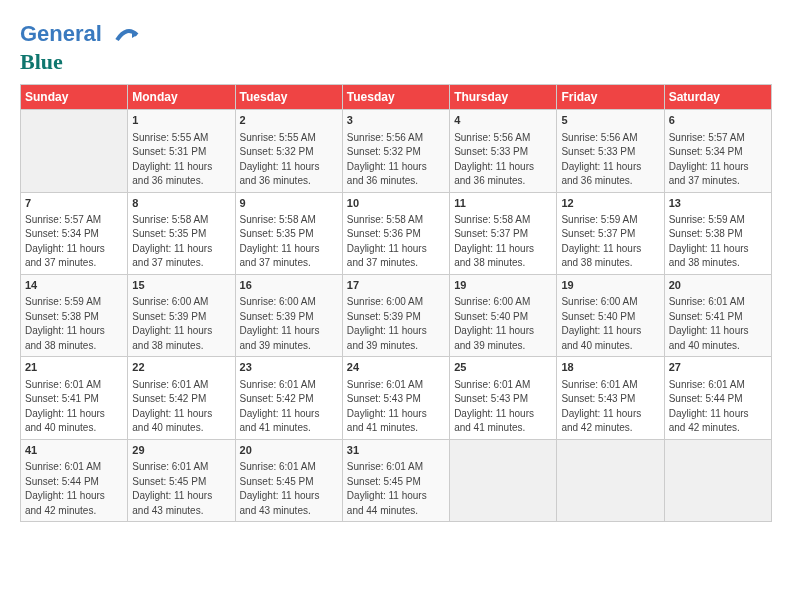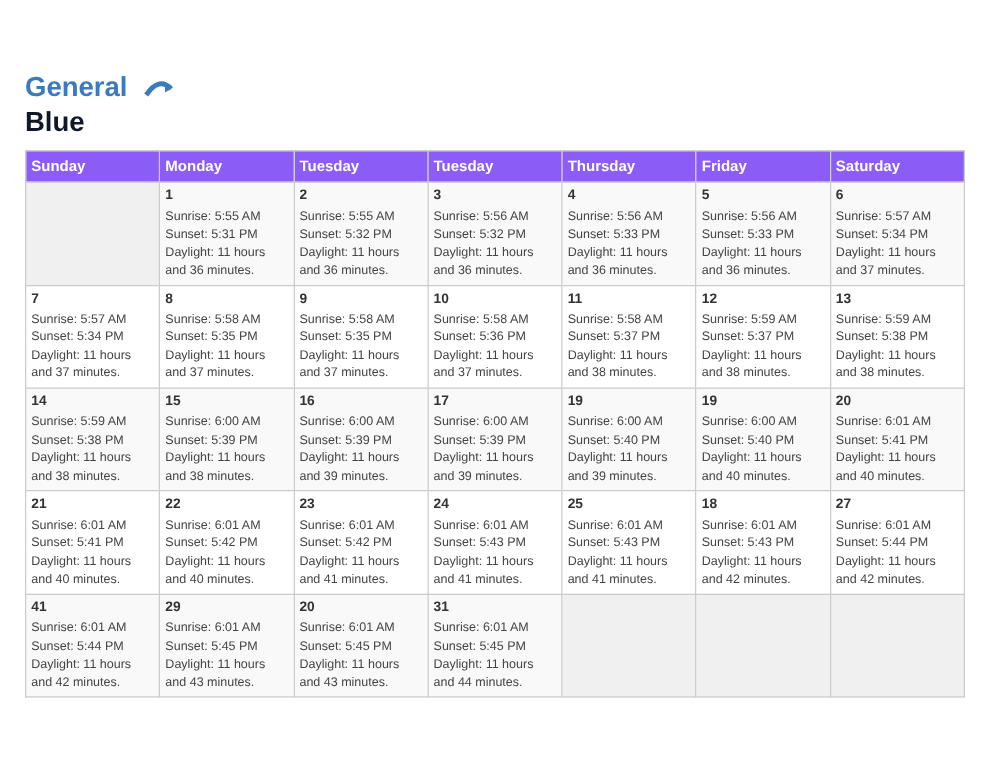"General" .logo { margin-top: 36px -> none }
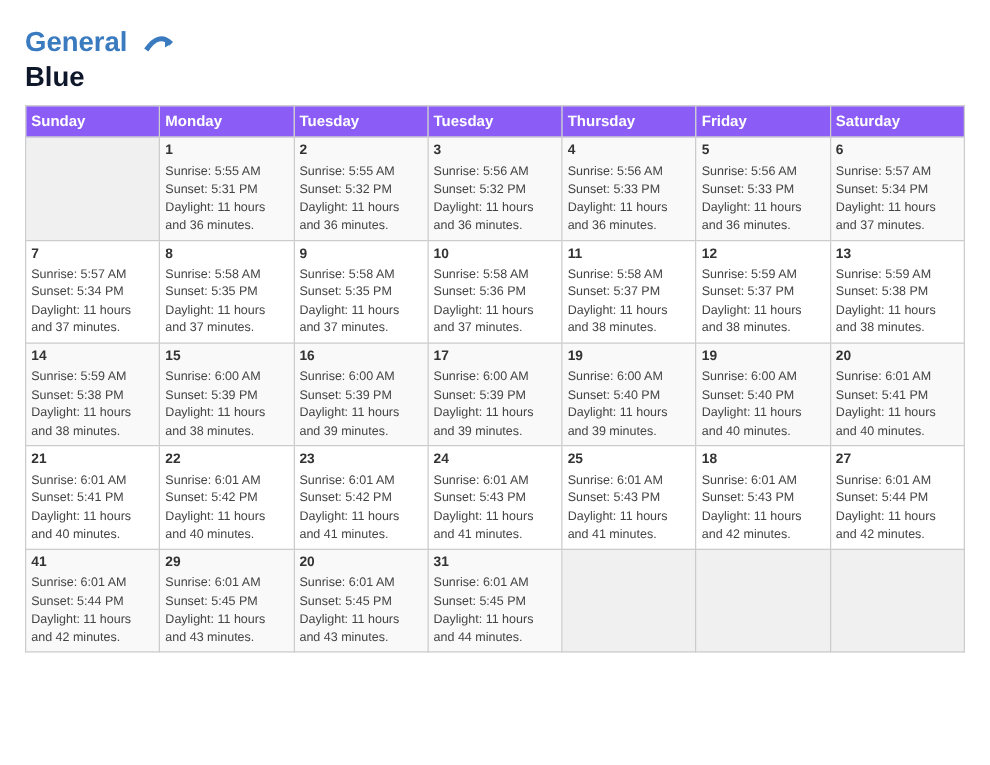"Blue" span { color: #0f172a -> #0f766e; font-family: none -> Liberation Serif, serif }
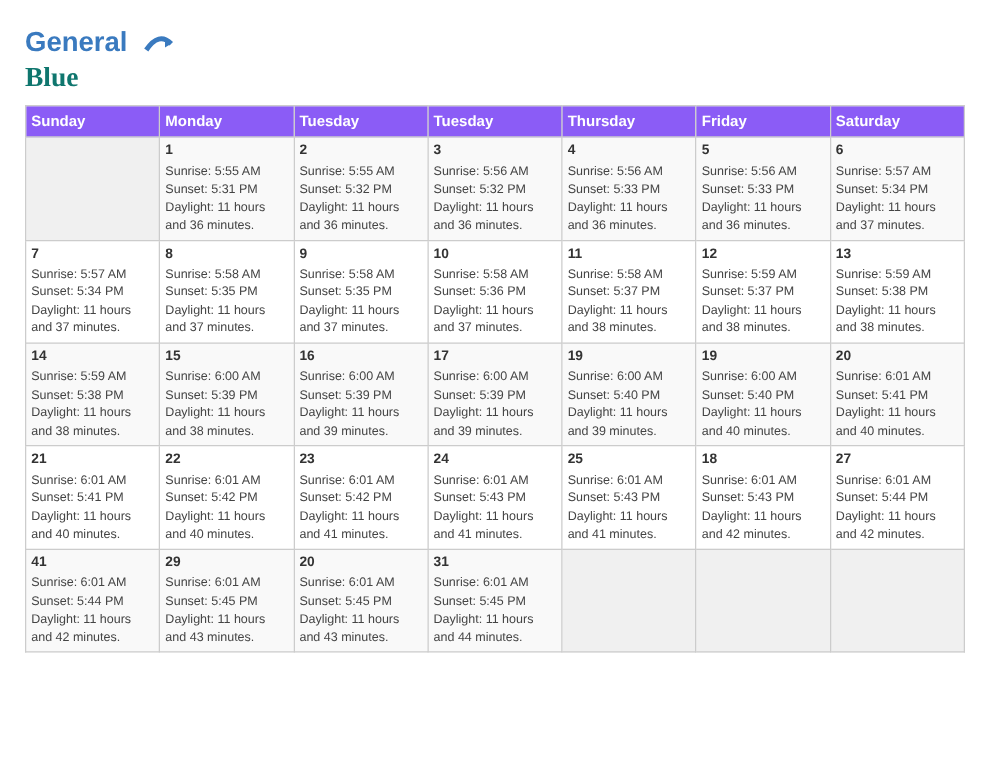"Sunday" thead tr th { background-color: #8b5cf6 -> #ef4444 }
